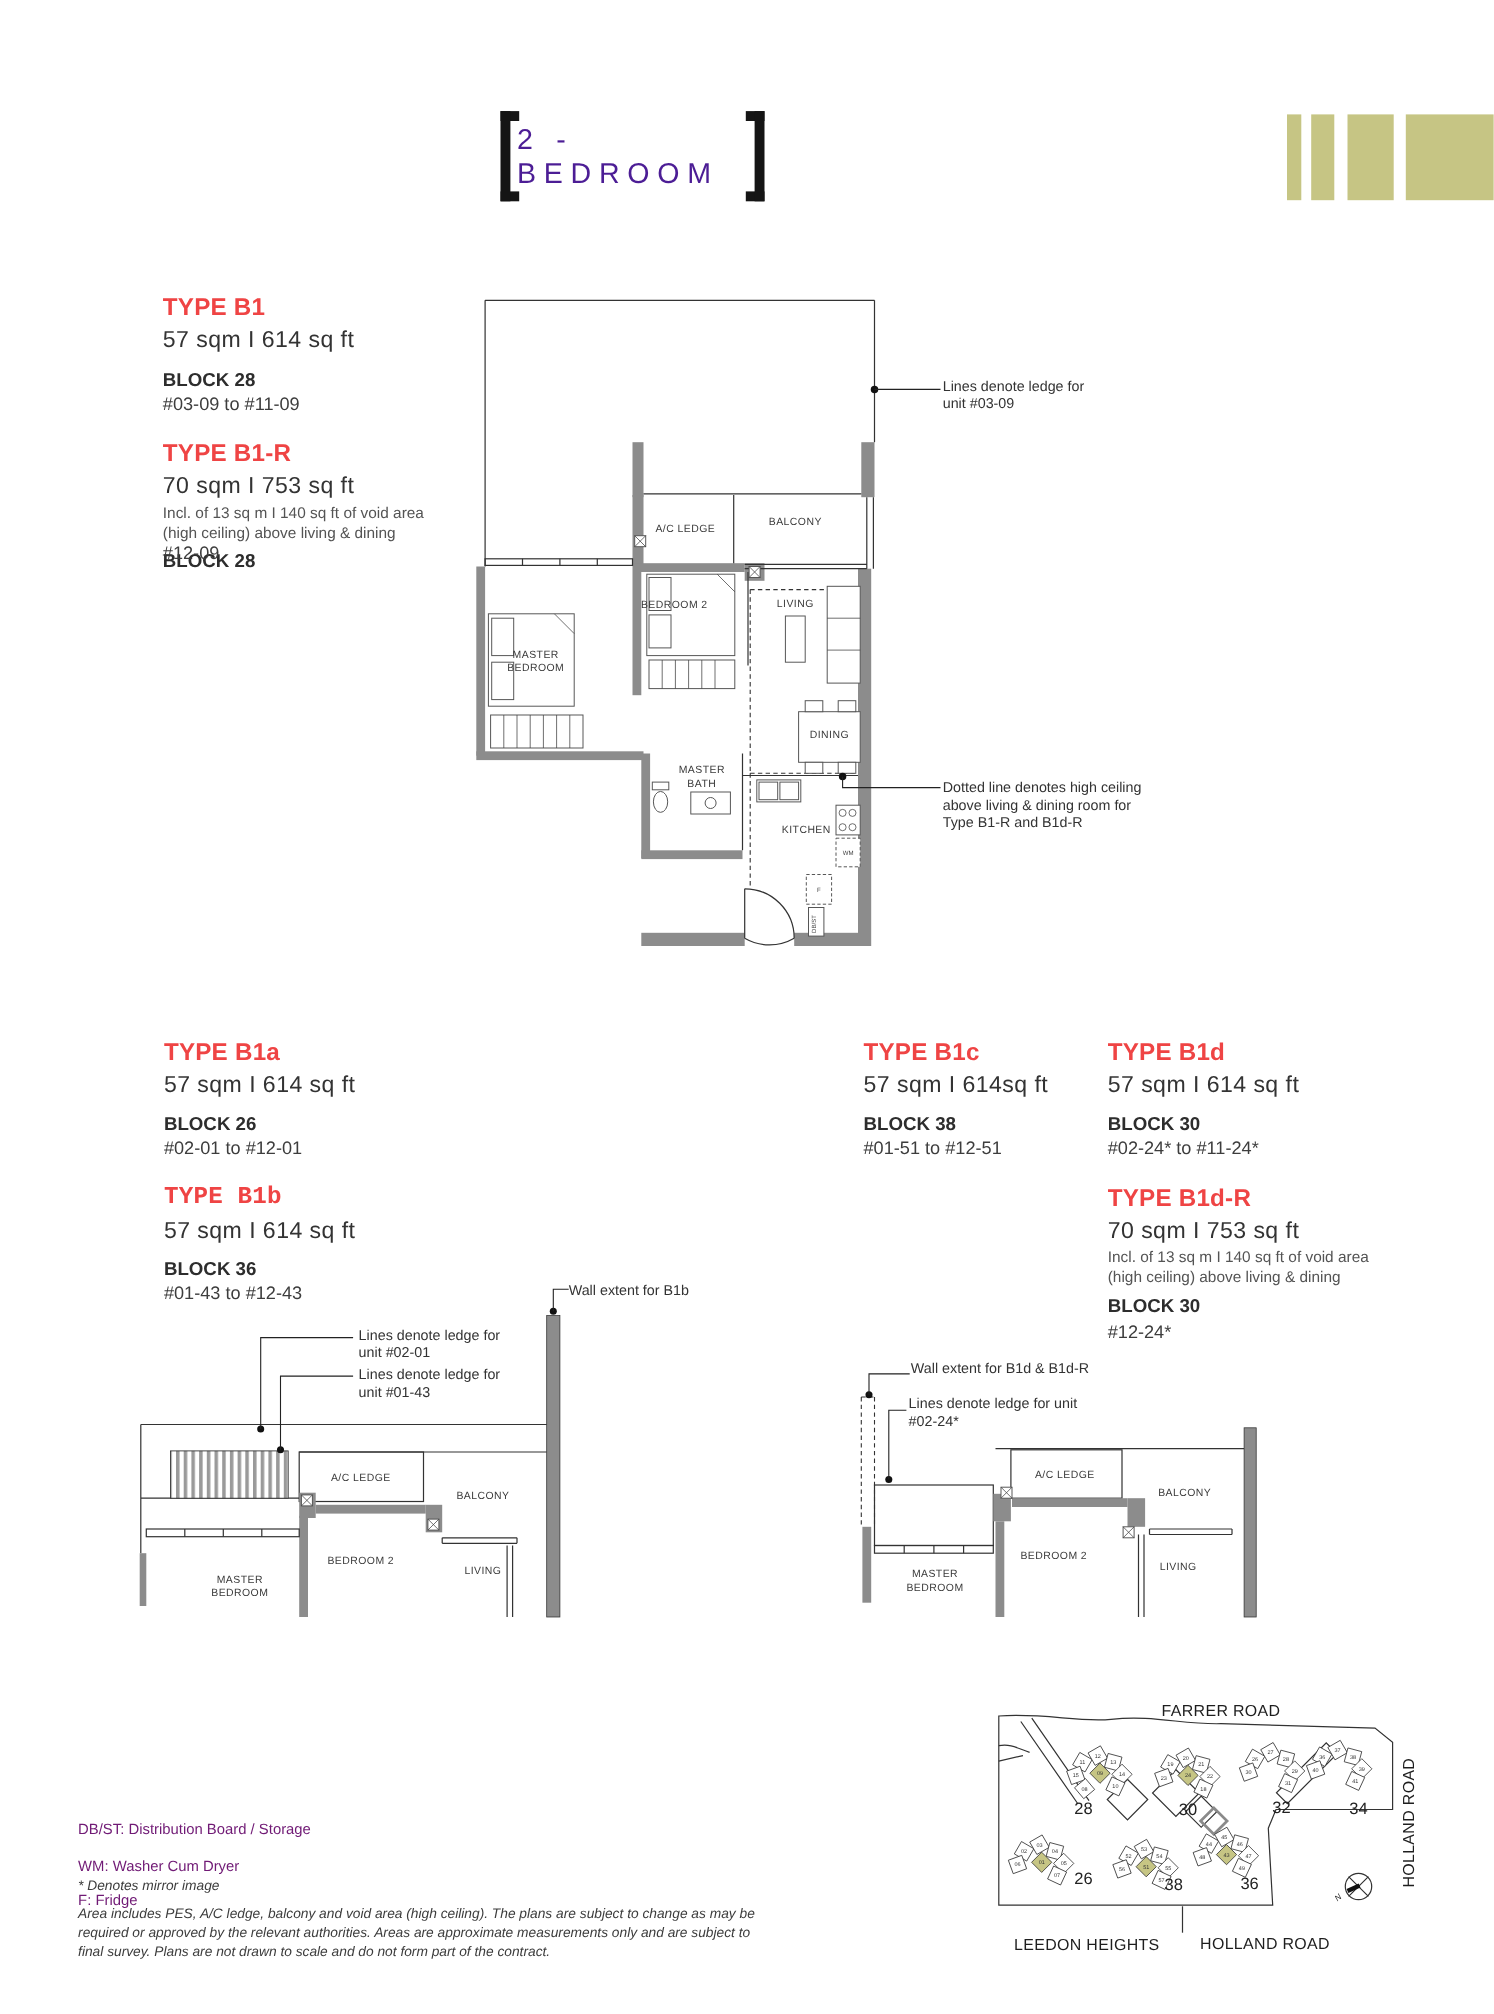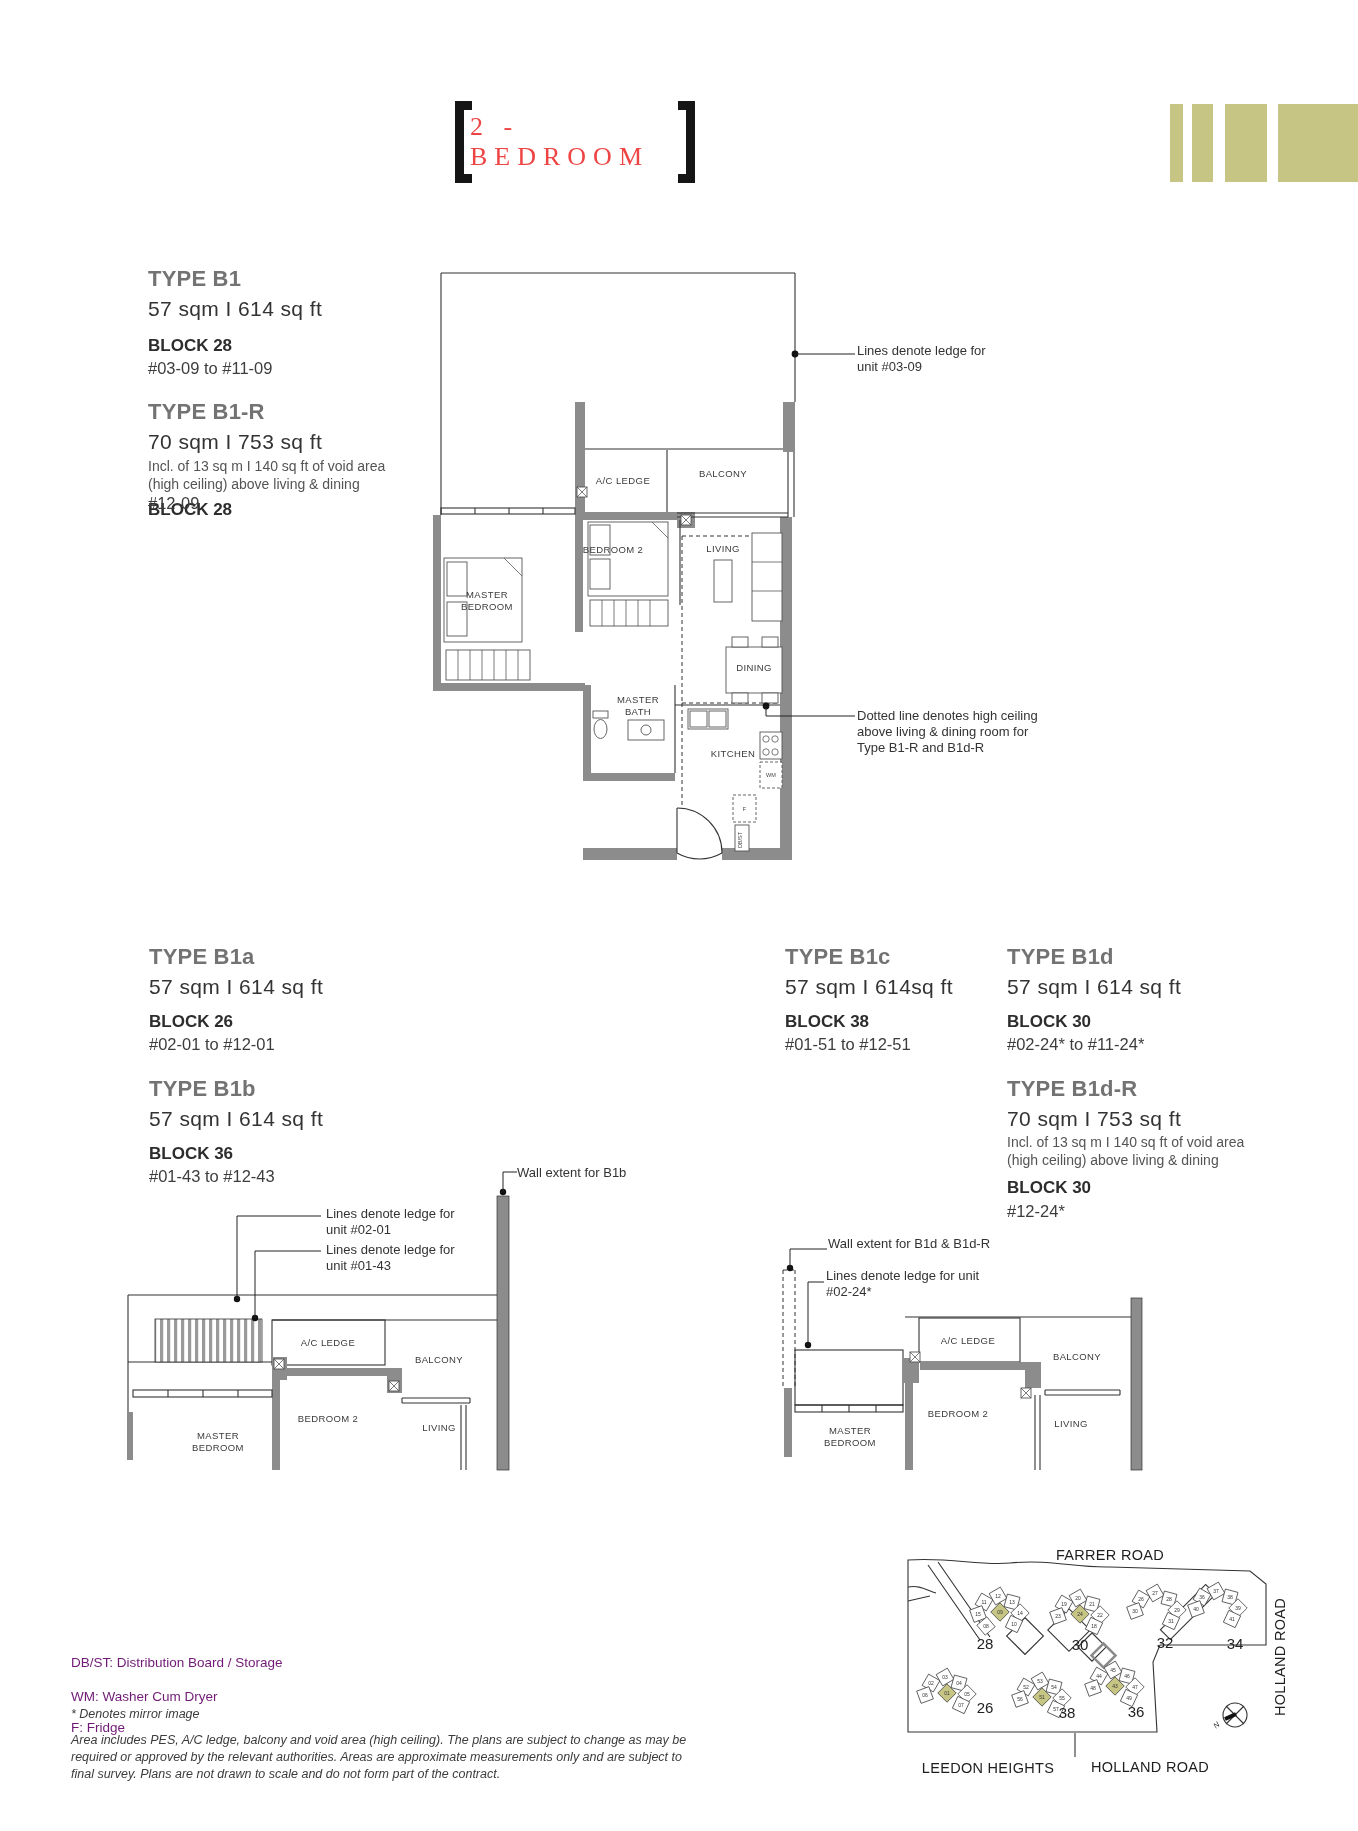"2 - BEDROOM" .hd-title { color: #ef4444 -> #4c1d95; font-family: Liberation Serif, serif -> Liberation Sans, sans-serif }
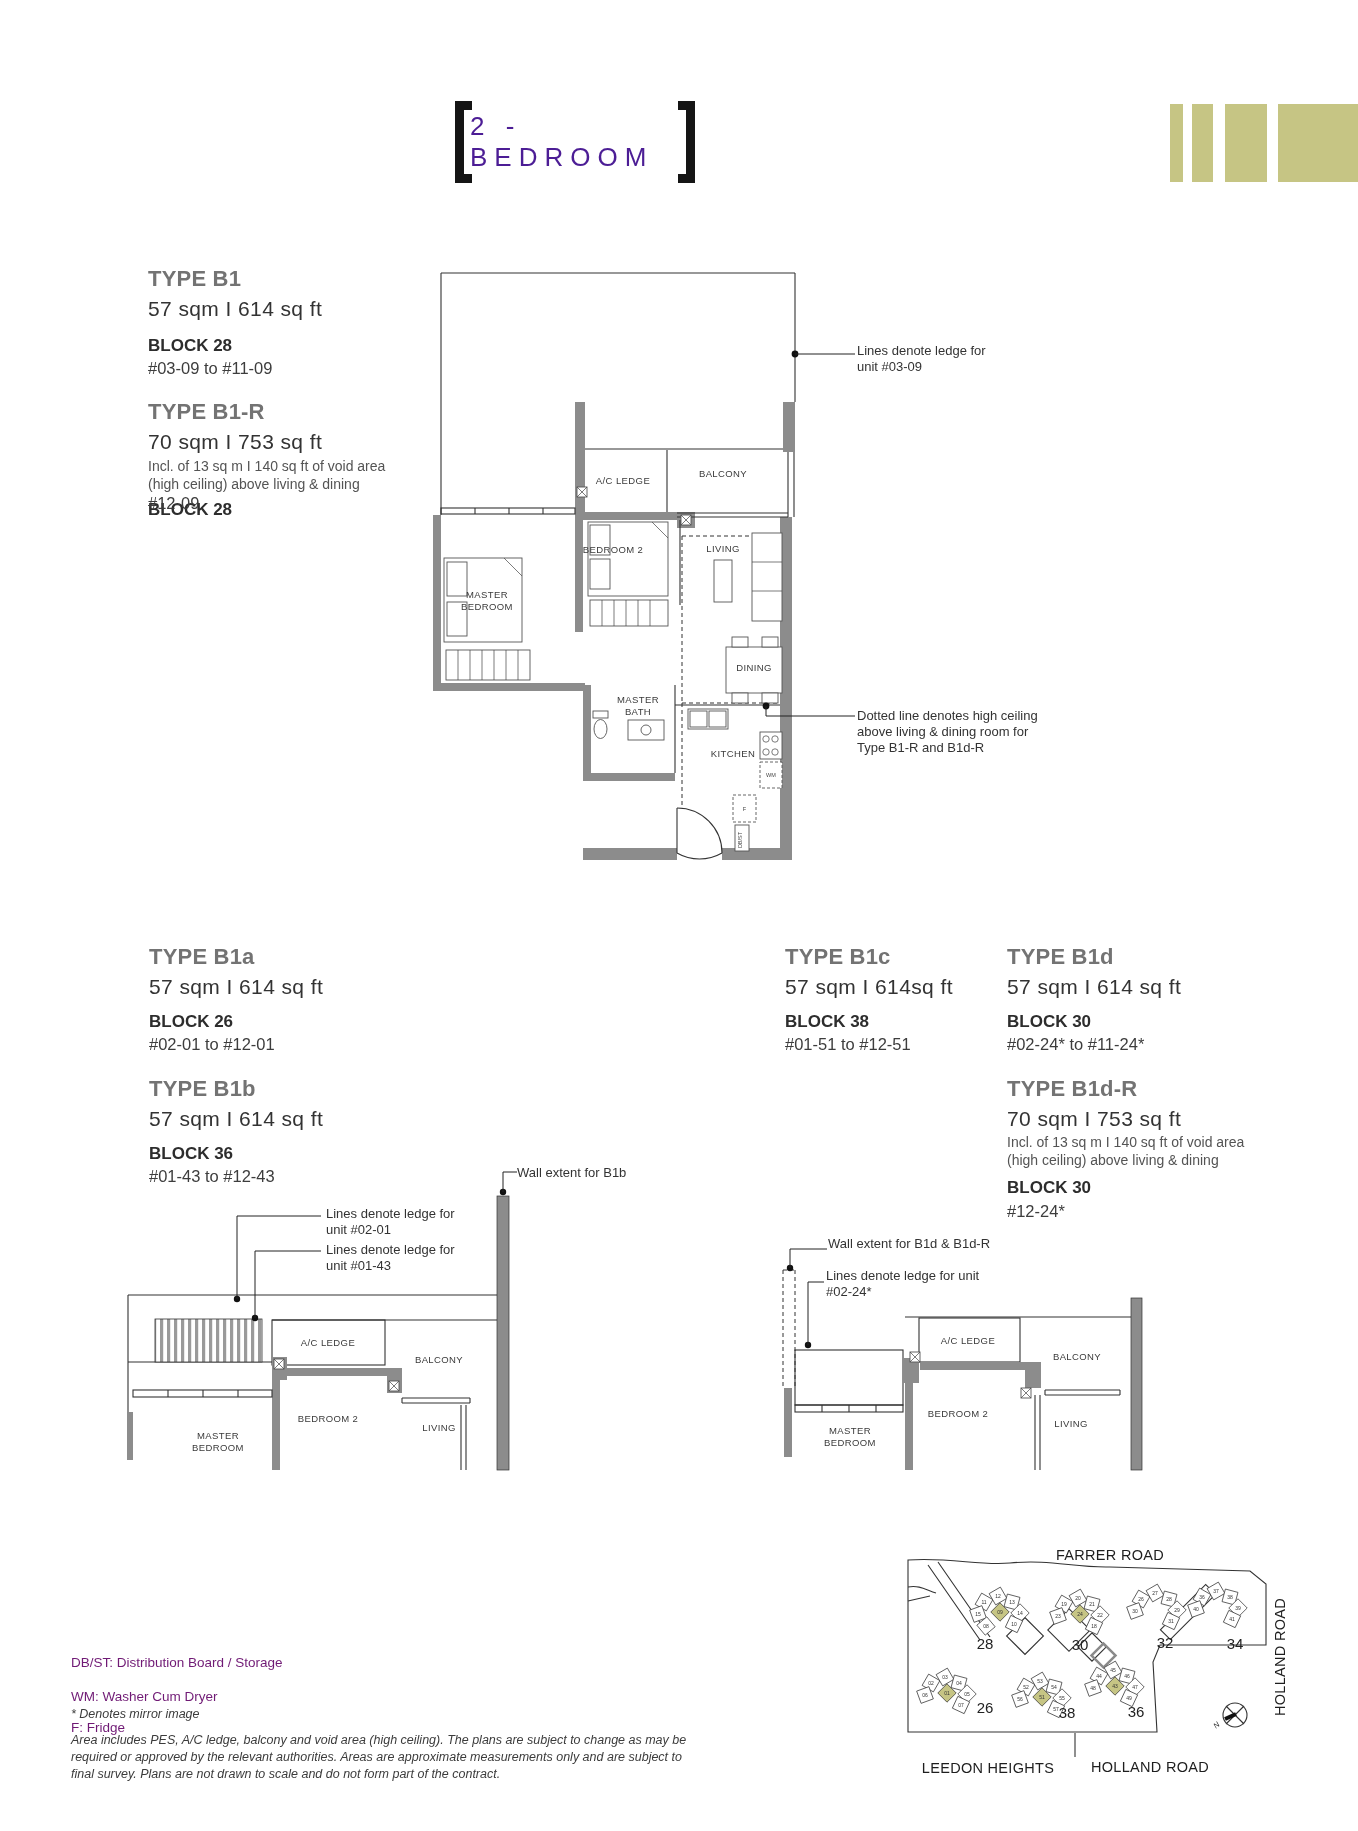"TYPE B1" .t-name { color: #737373 -> #ef4444 }
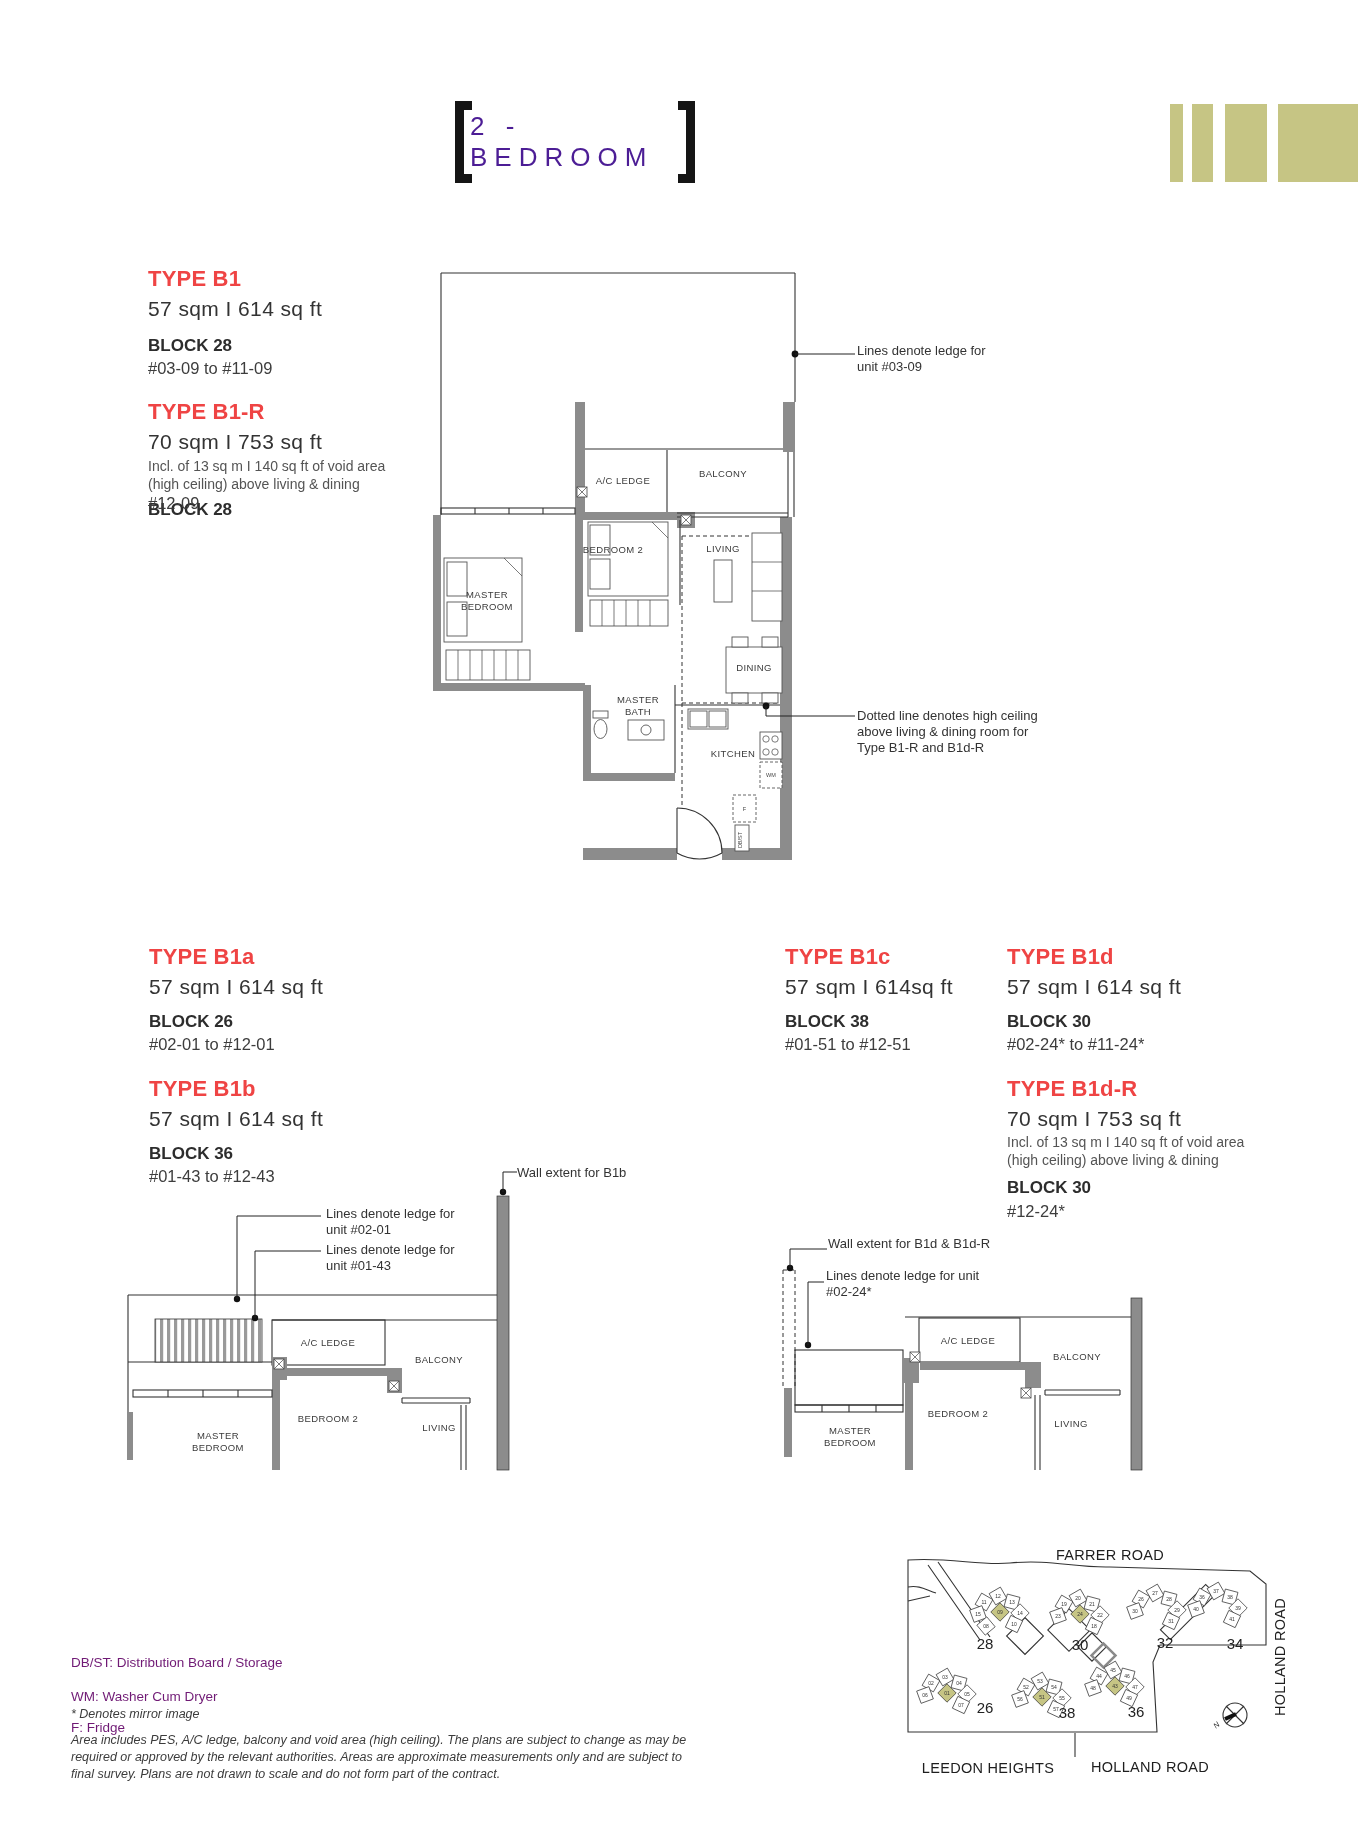"TYPE B1b" div.abs { font-family: none -> Liberation Mono, monospace }
